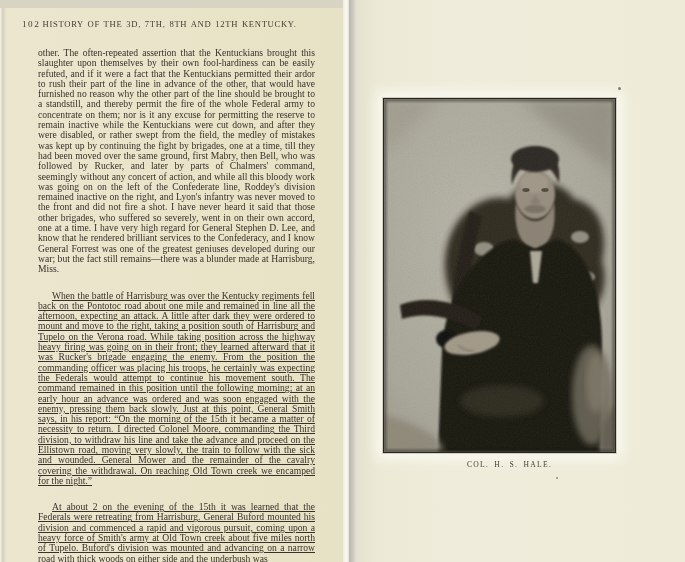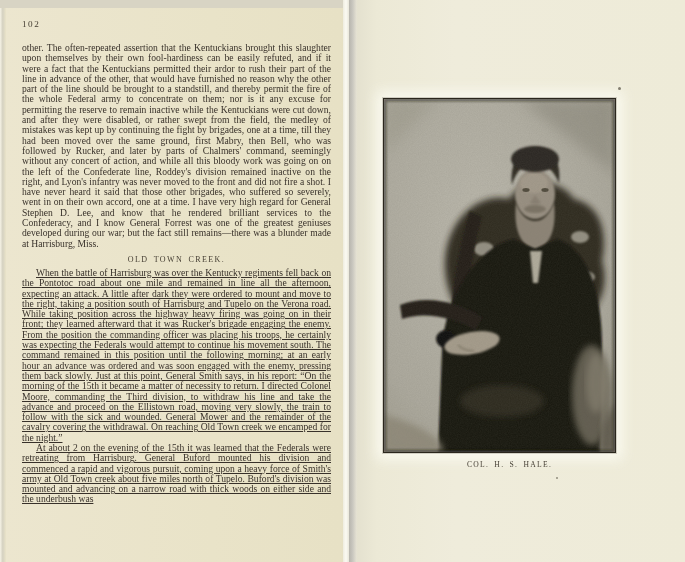"HISTORY OF THE 3D, 7TH," span.running-title { html: none -> <span>HISTORY OF THE 3D, 7TH, 8TH AND 12TH KENTUCKY.</span> }
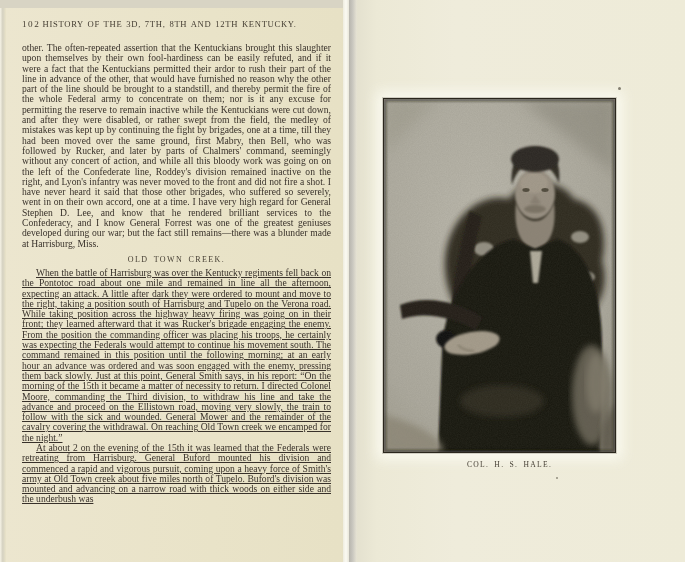"other. The often-repeated assertion that" .body-par { margin: 0 -> 16px }
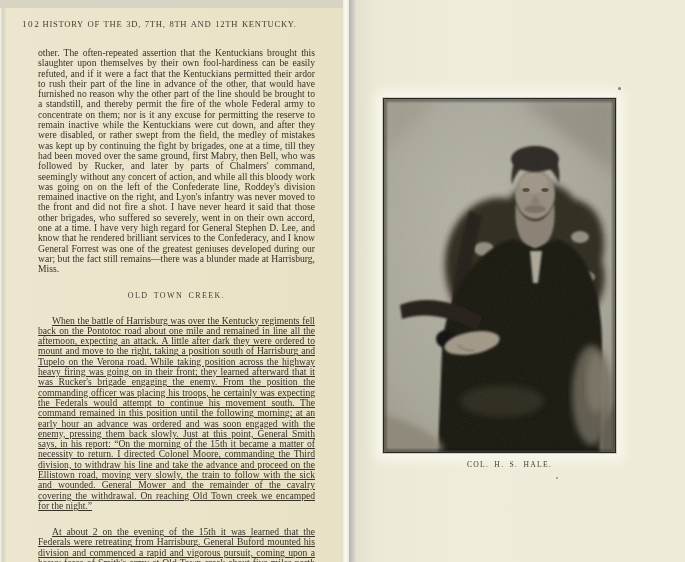"OLD TOWN CREEK." div.section-heading { html: <div>OLD TOWN CREEK.</div> -> none }
